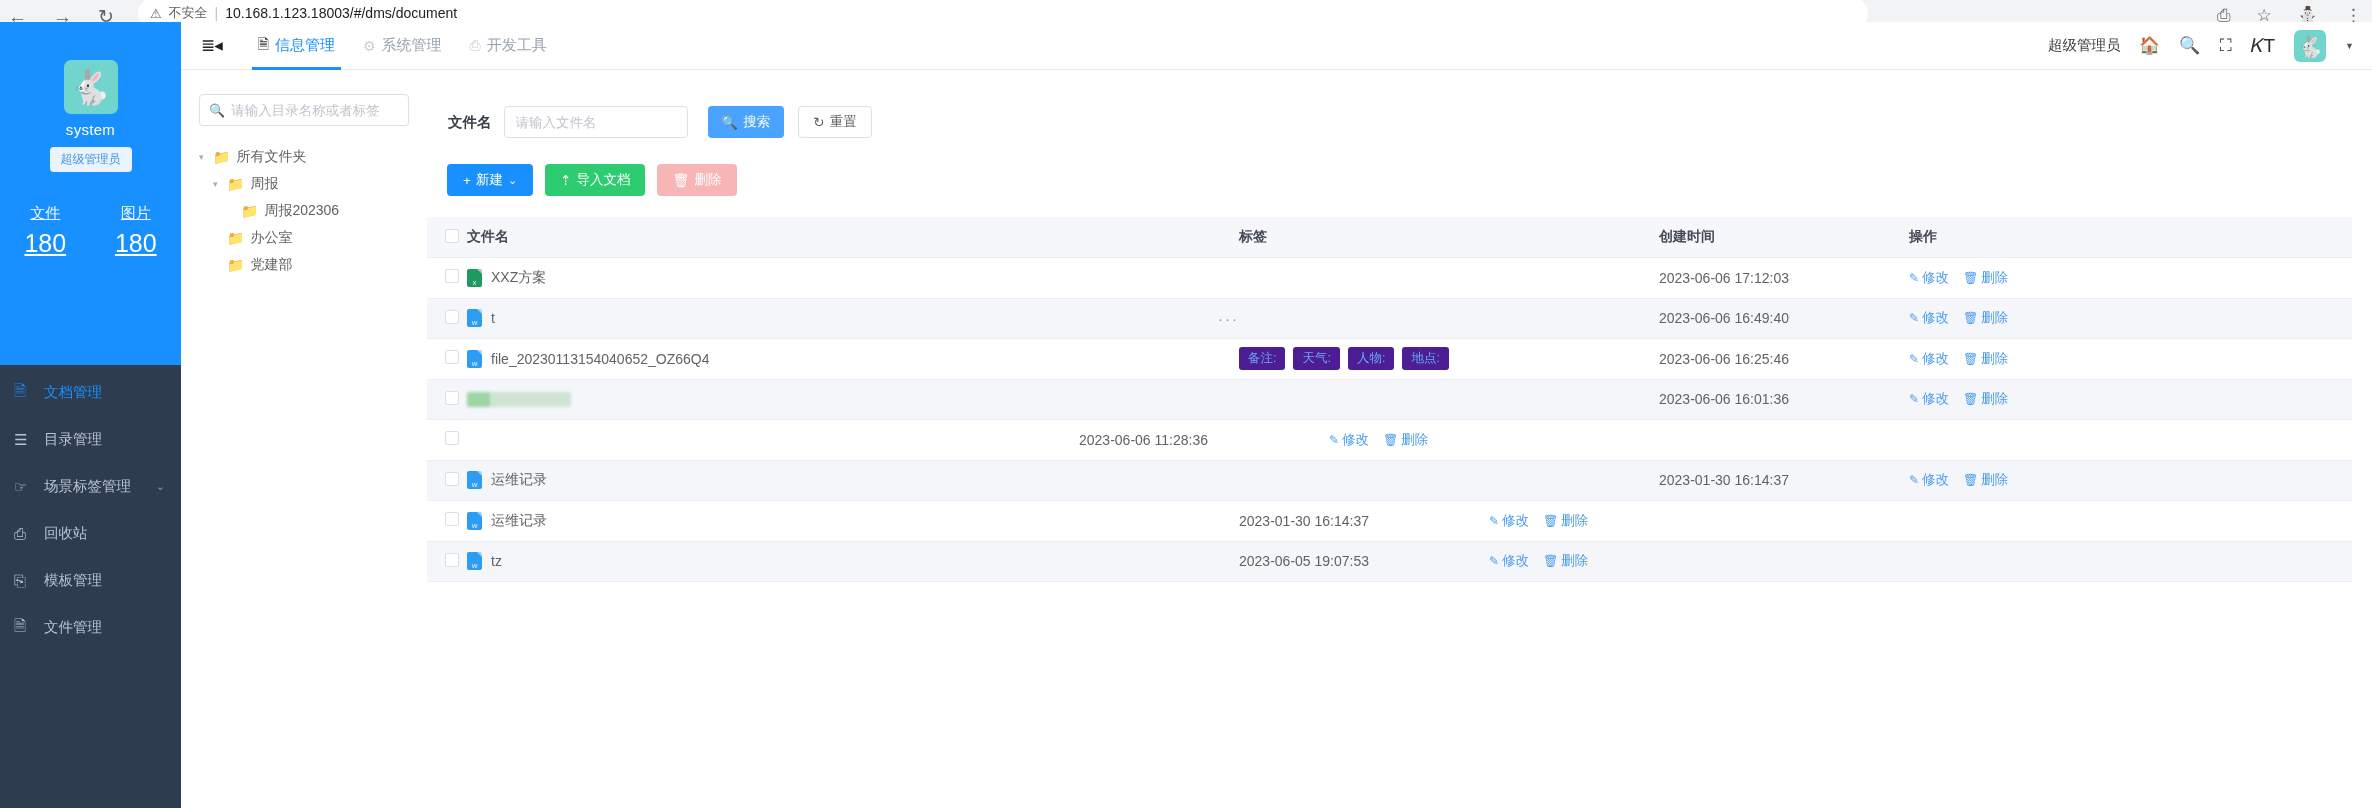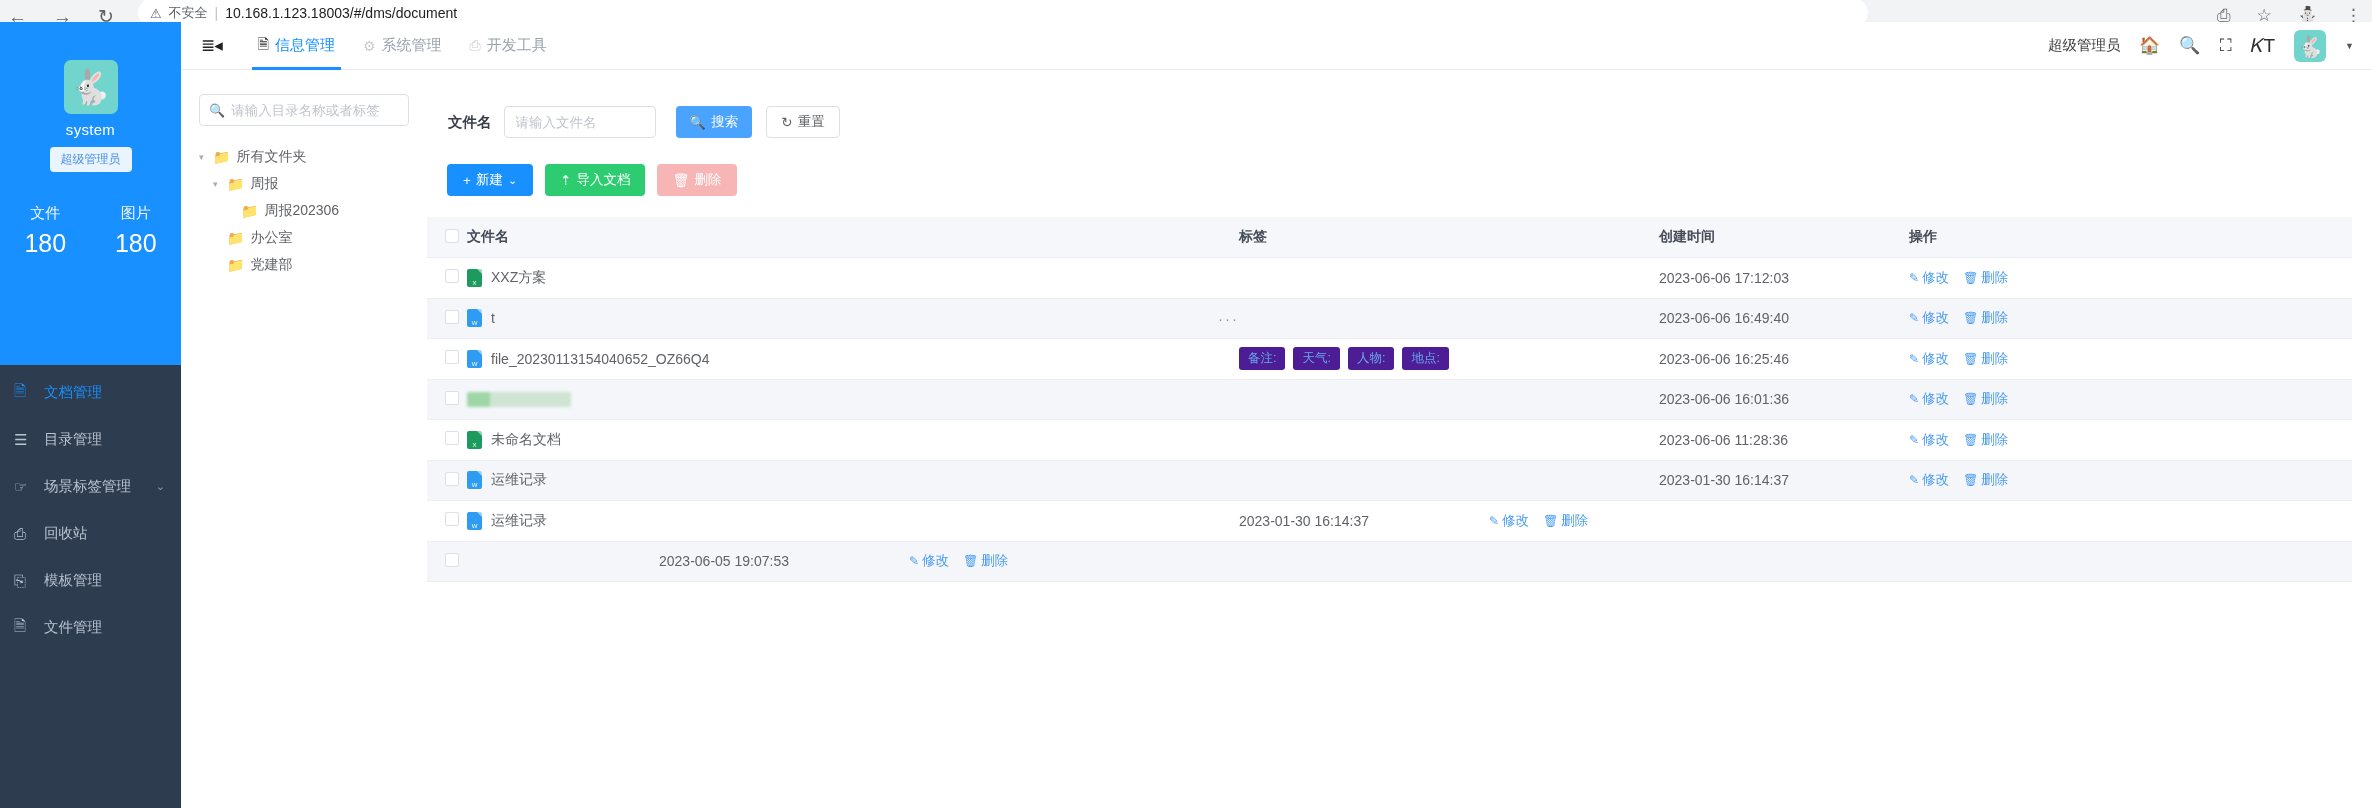"请输入文件名" .filter-input { width: 152px -> 184px }
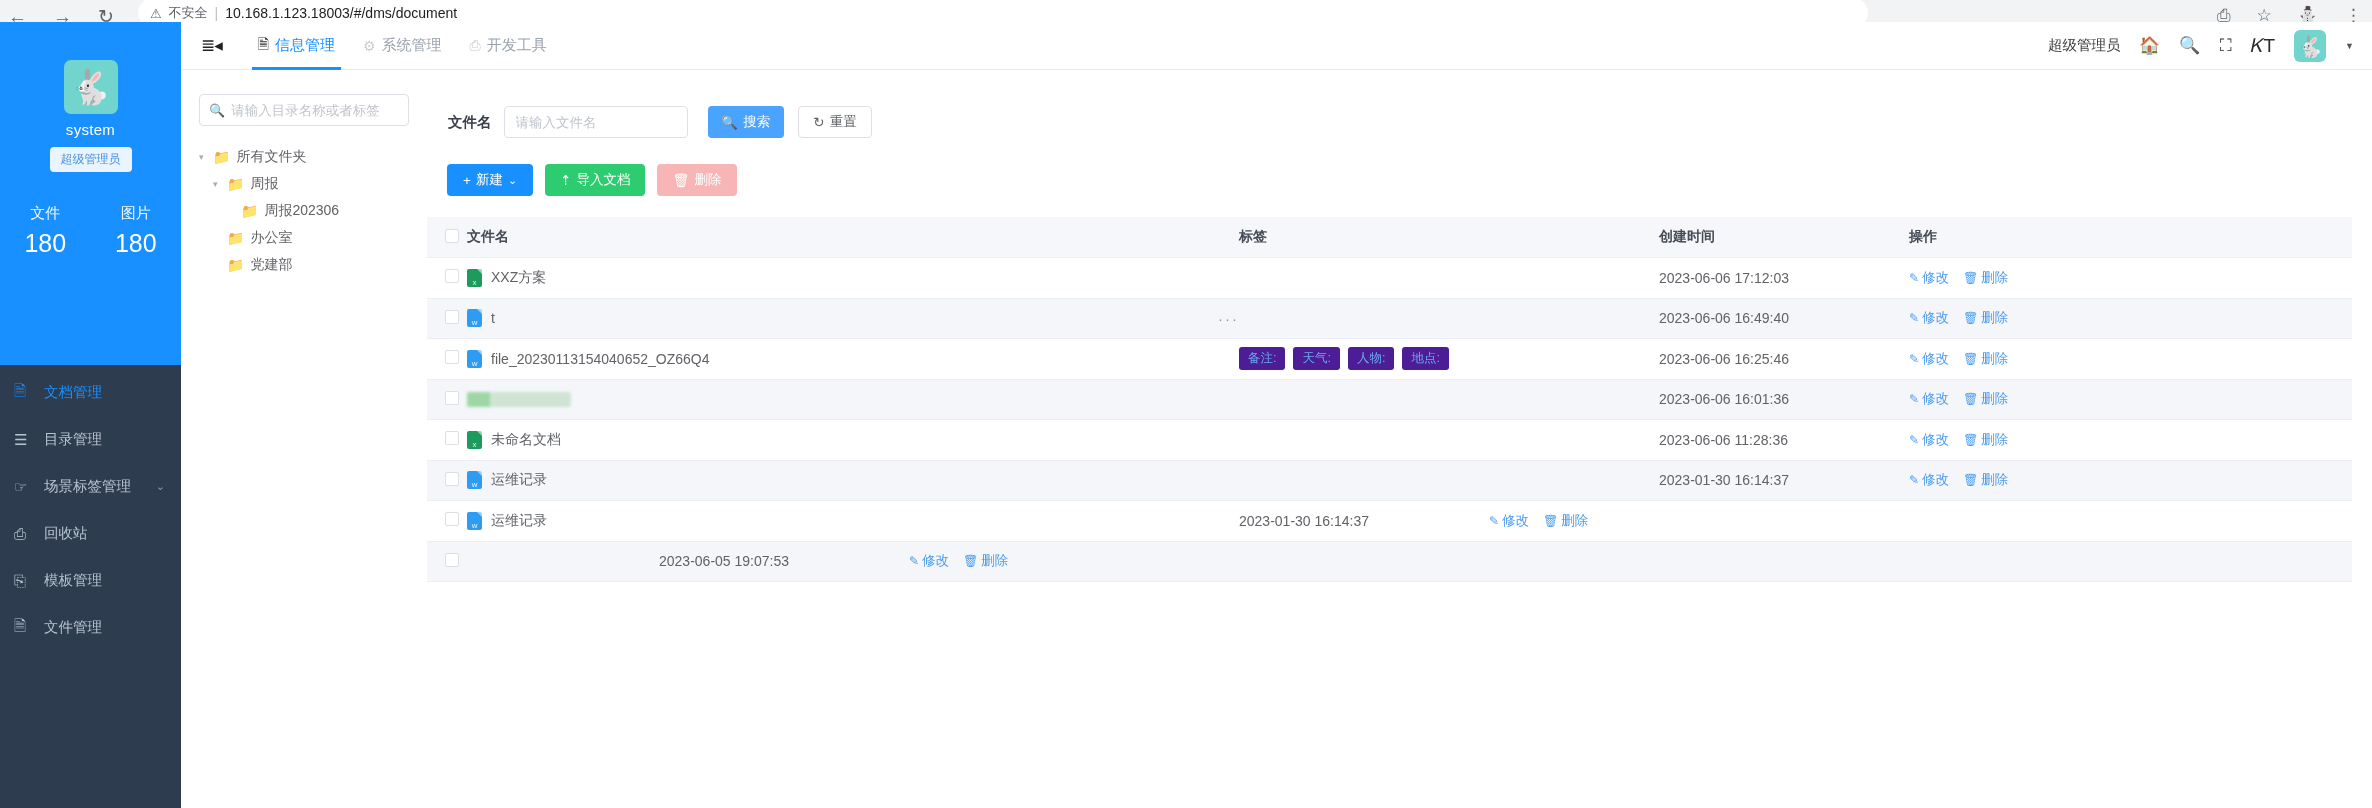"文件" .stats { text-decoration: none -> underline }
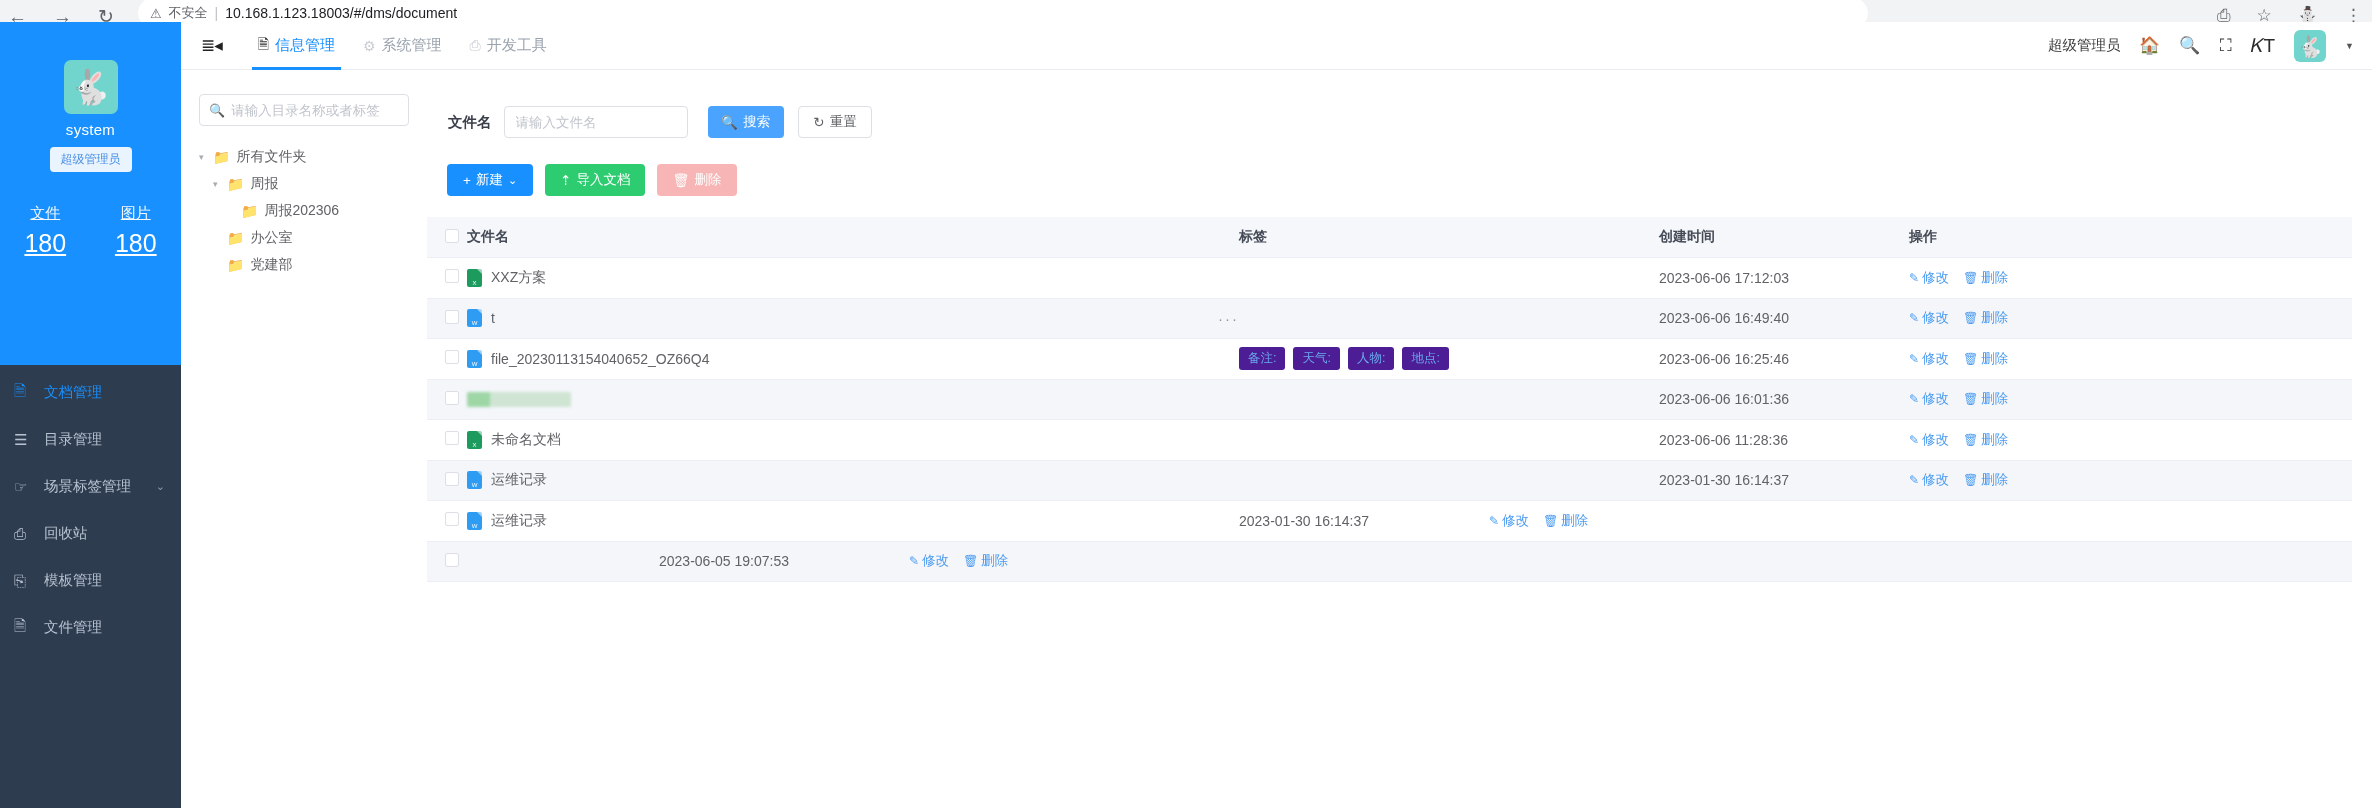"未命名文档" div.c-name { html: <div> <span>X</span> <span>未命名文档</span> </div> -> none }
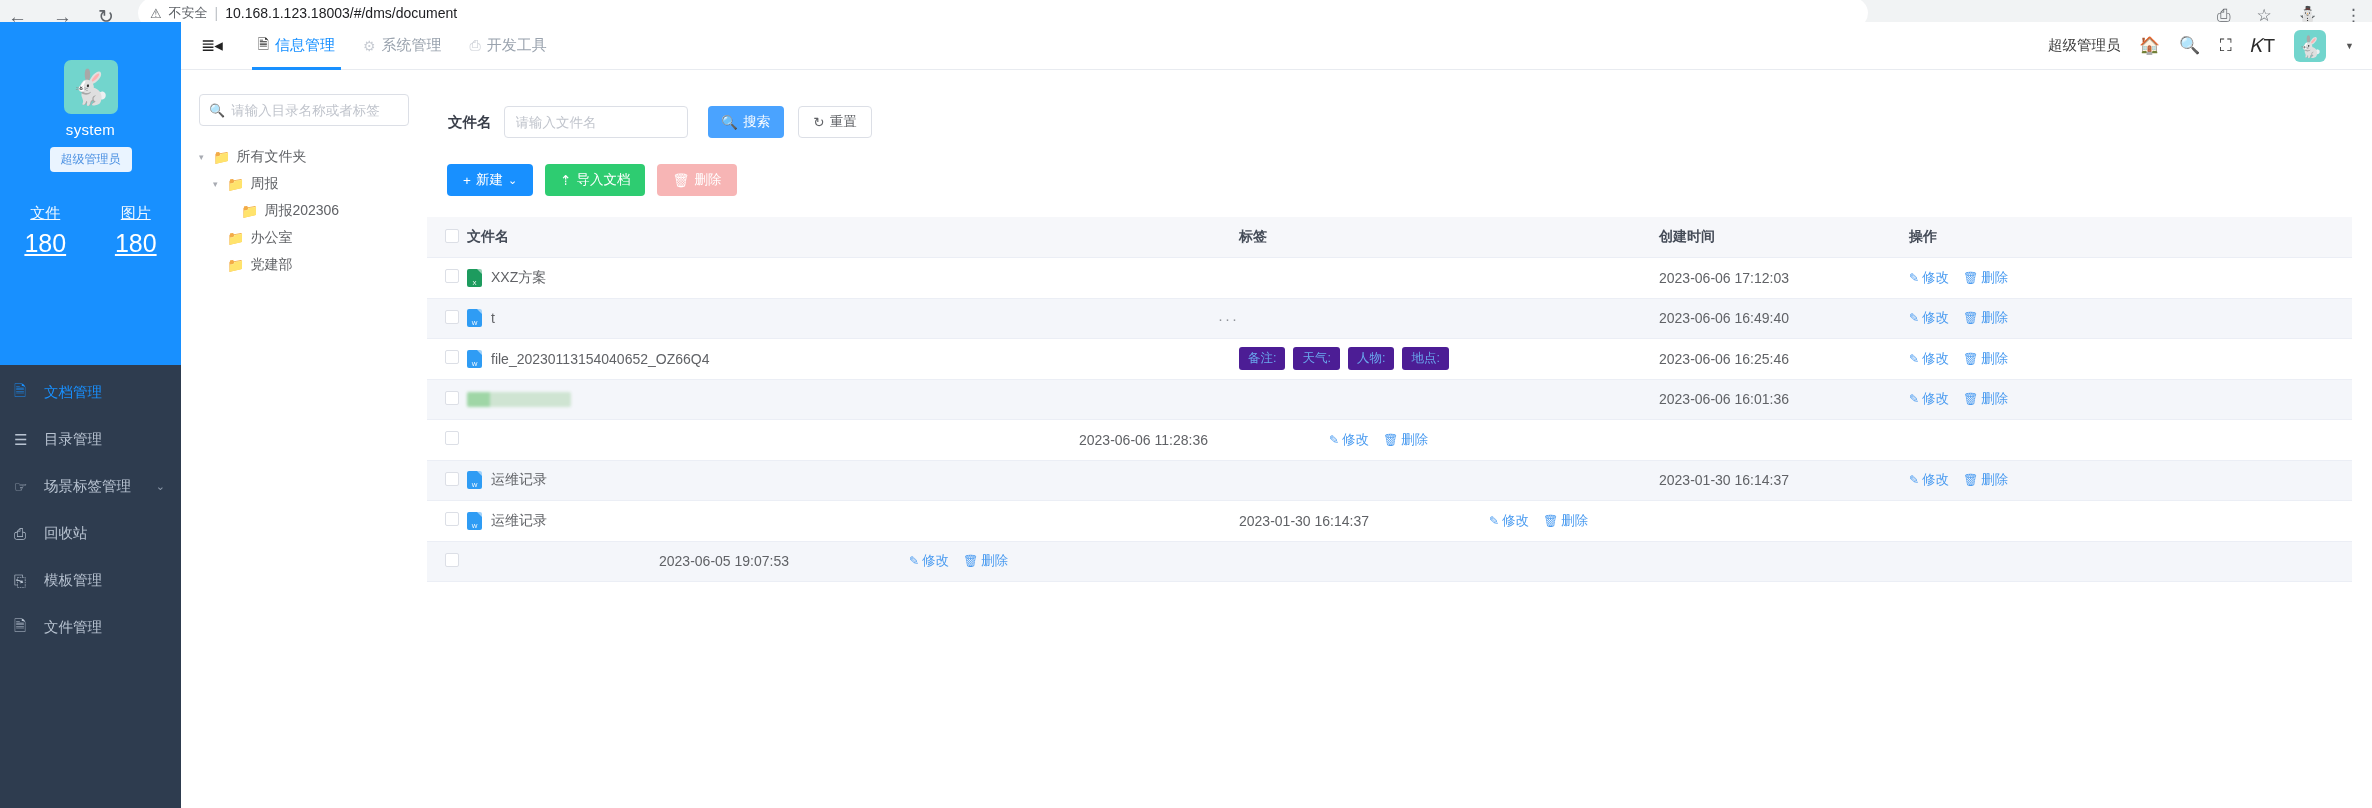"tz" div.c-name { html: none -> <div> <span>W</span> <span>tz</span> </div> }
